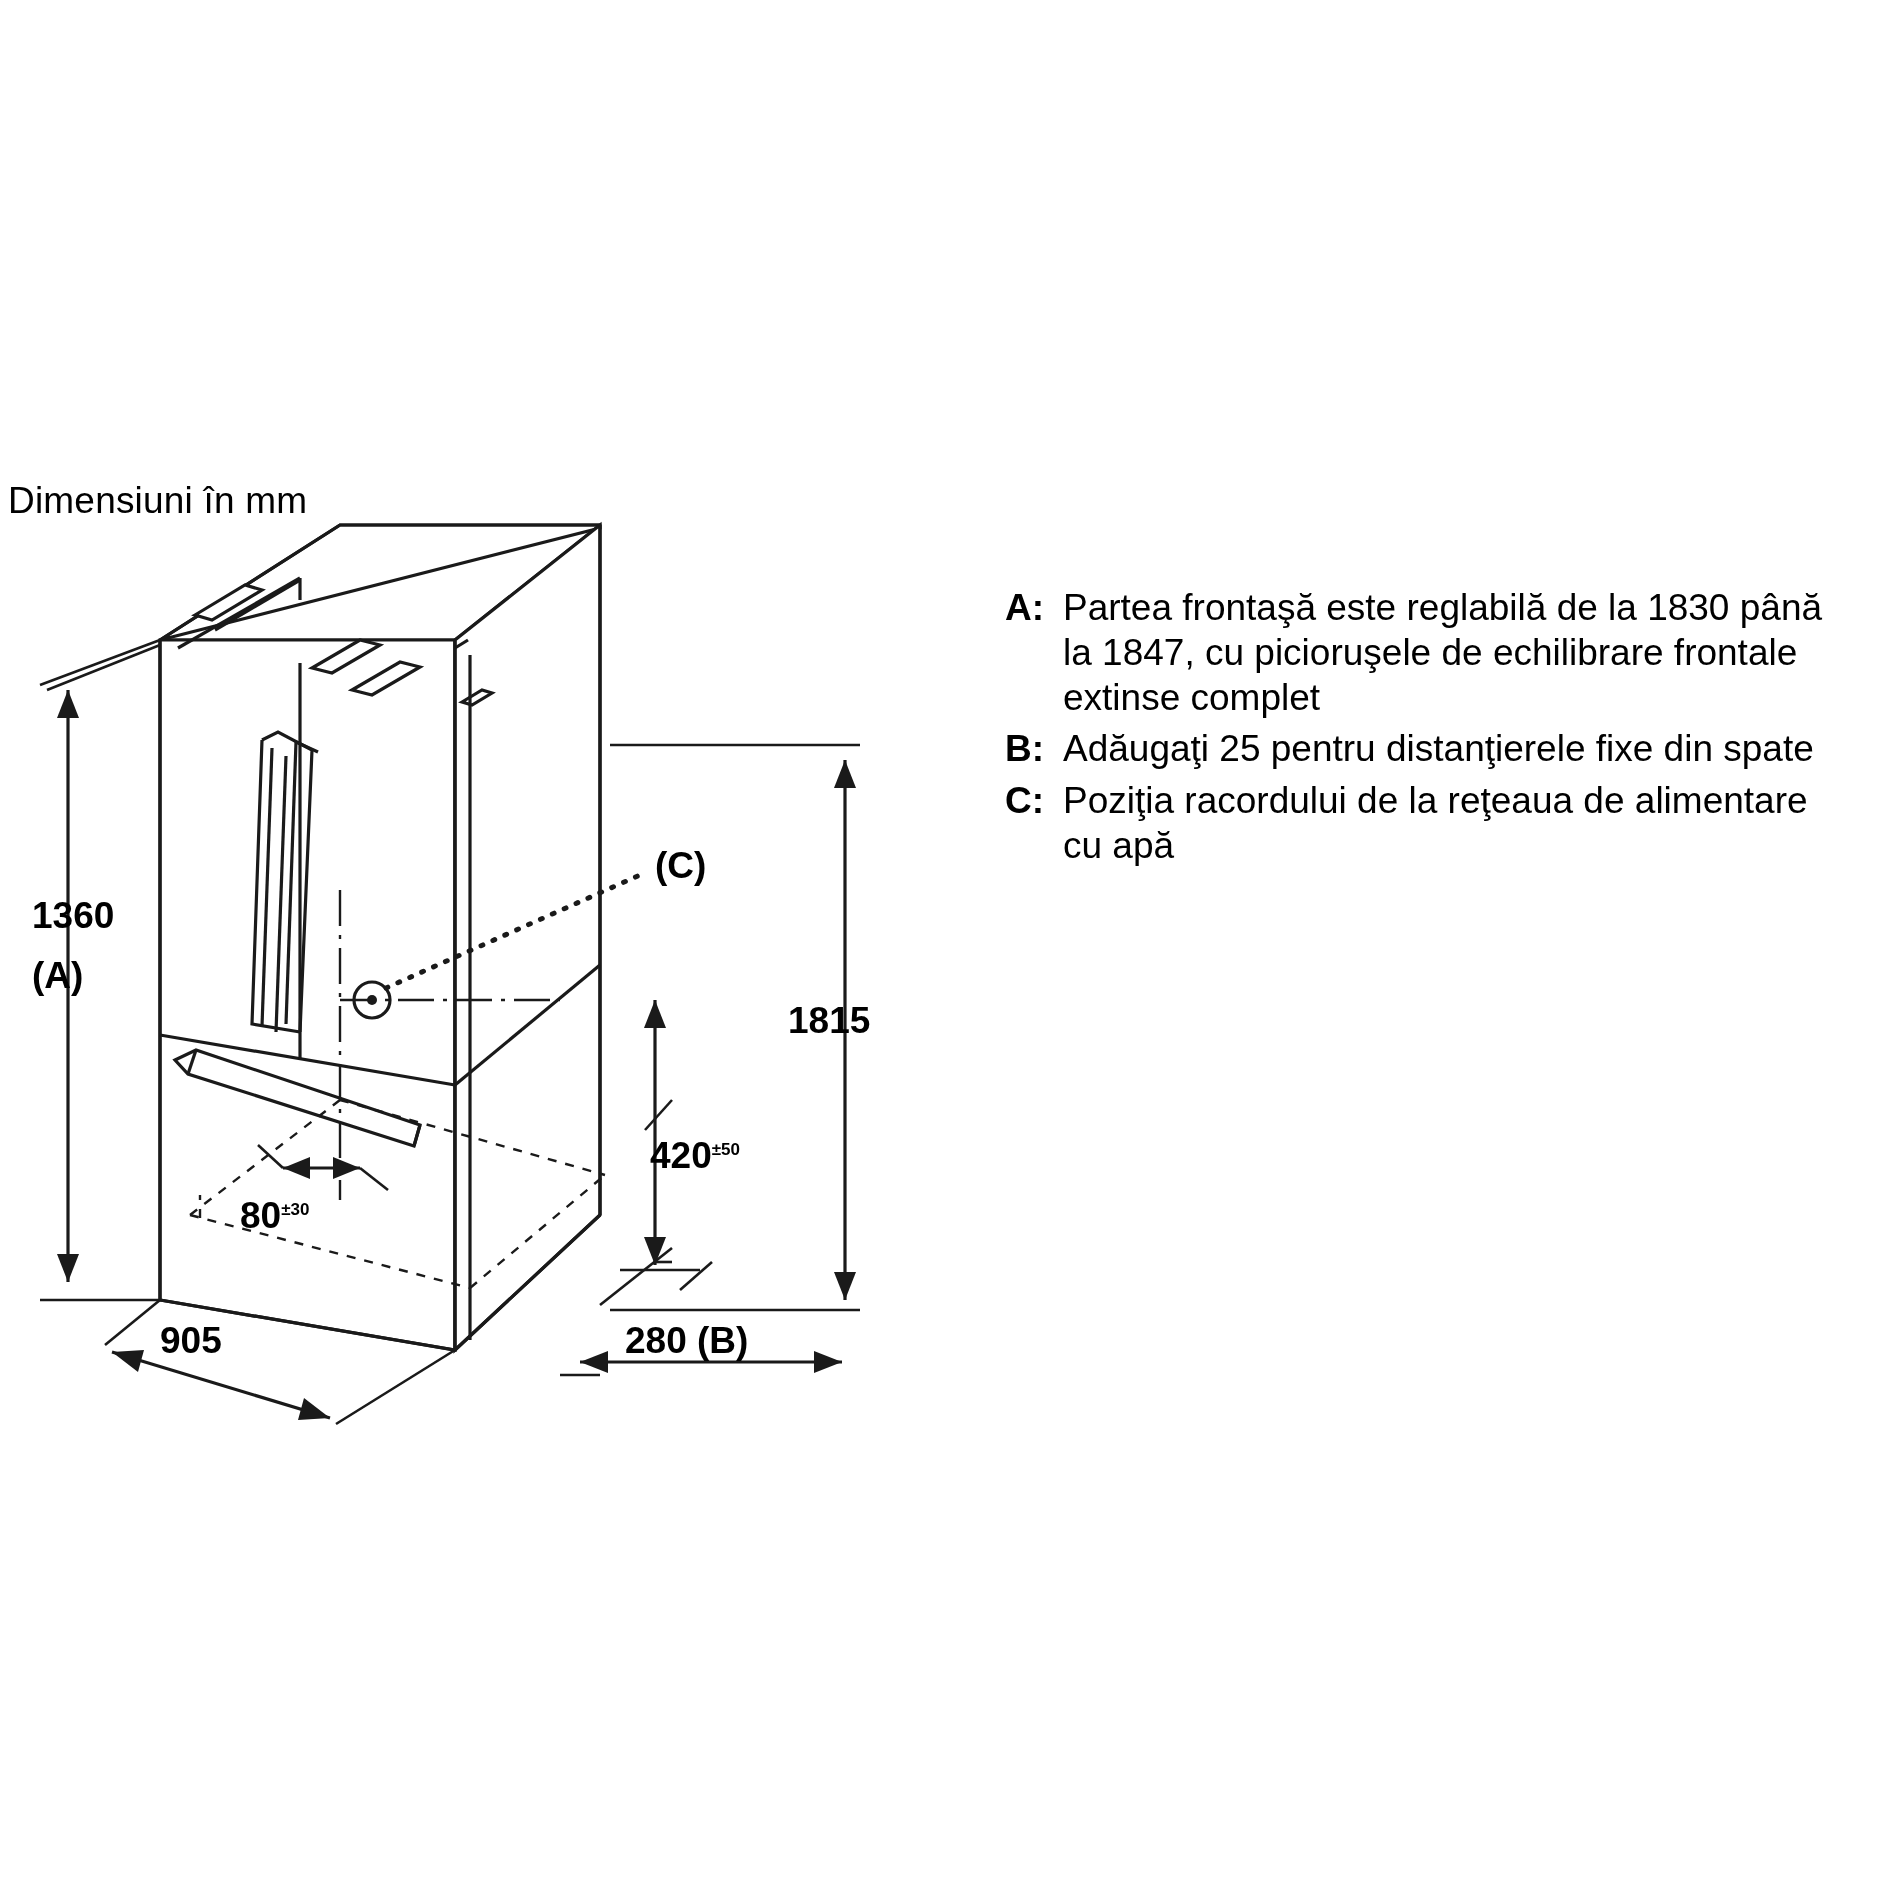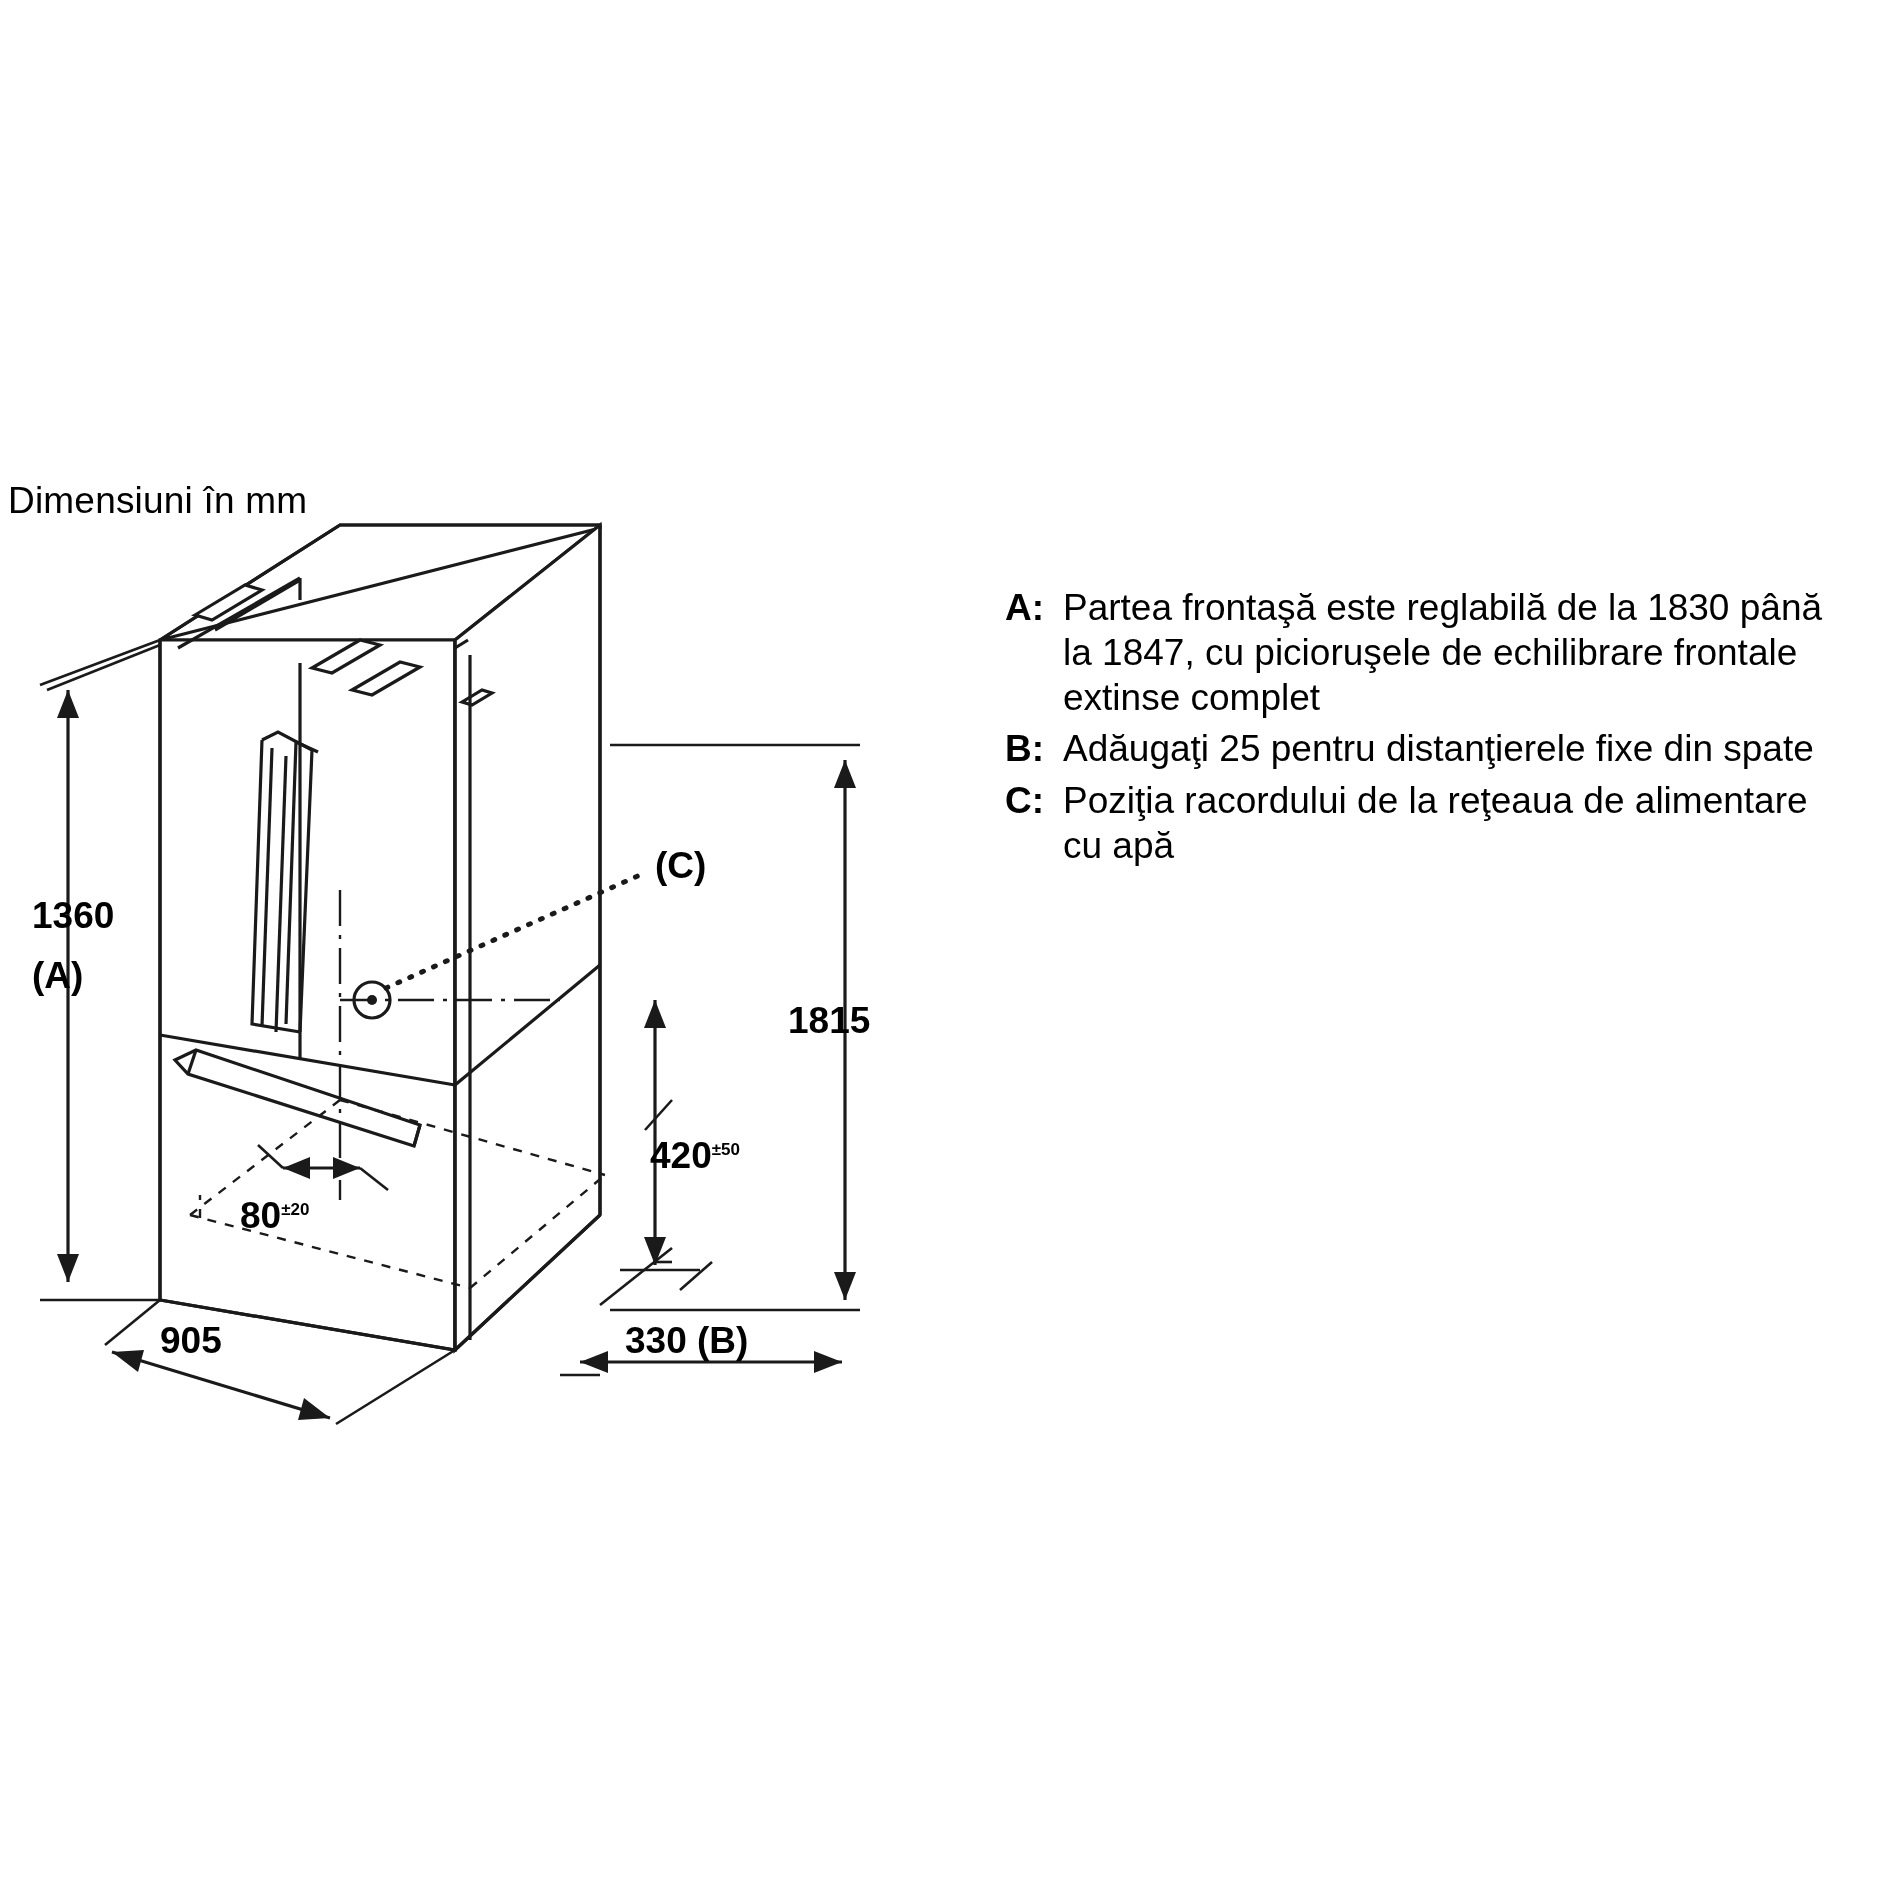"±20" span.sup { text: 20 -> 30 }
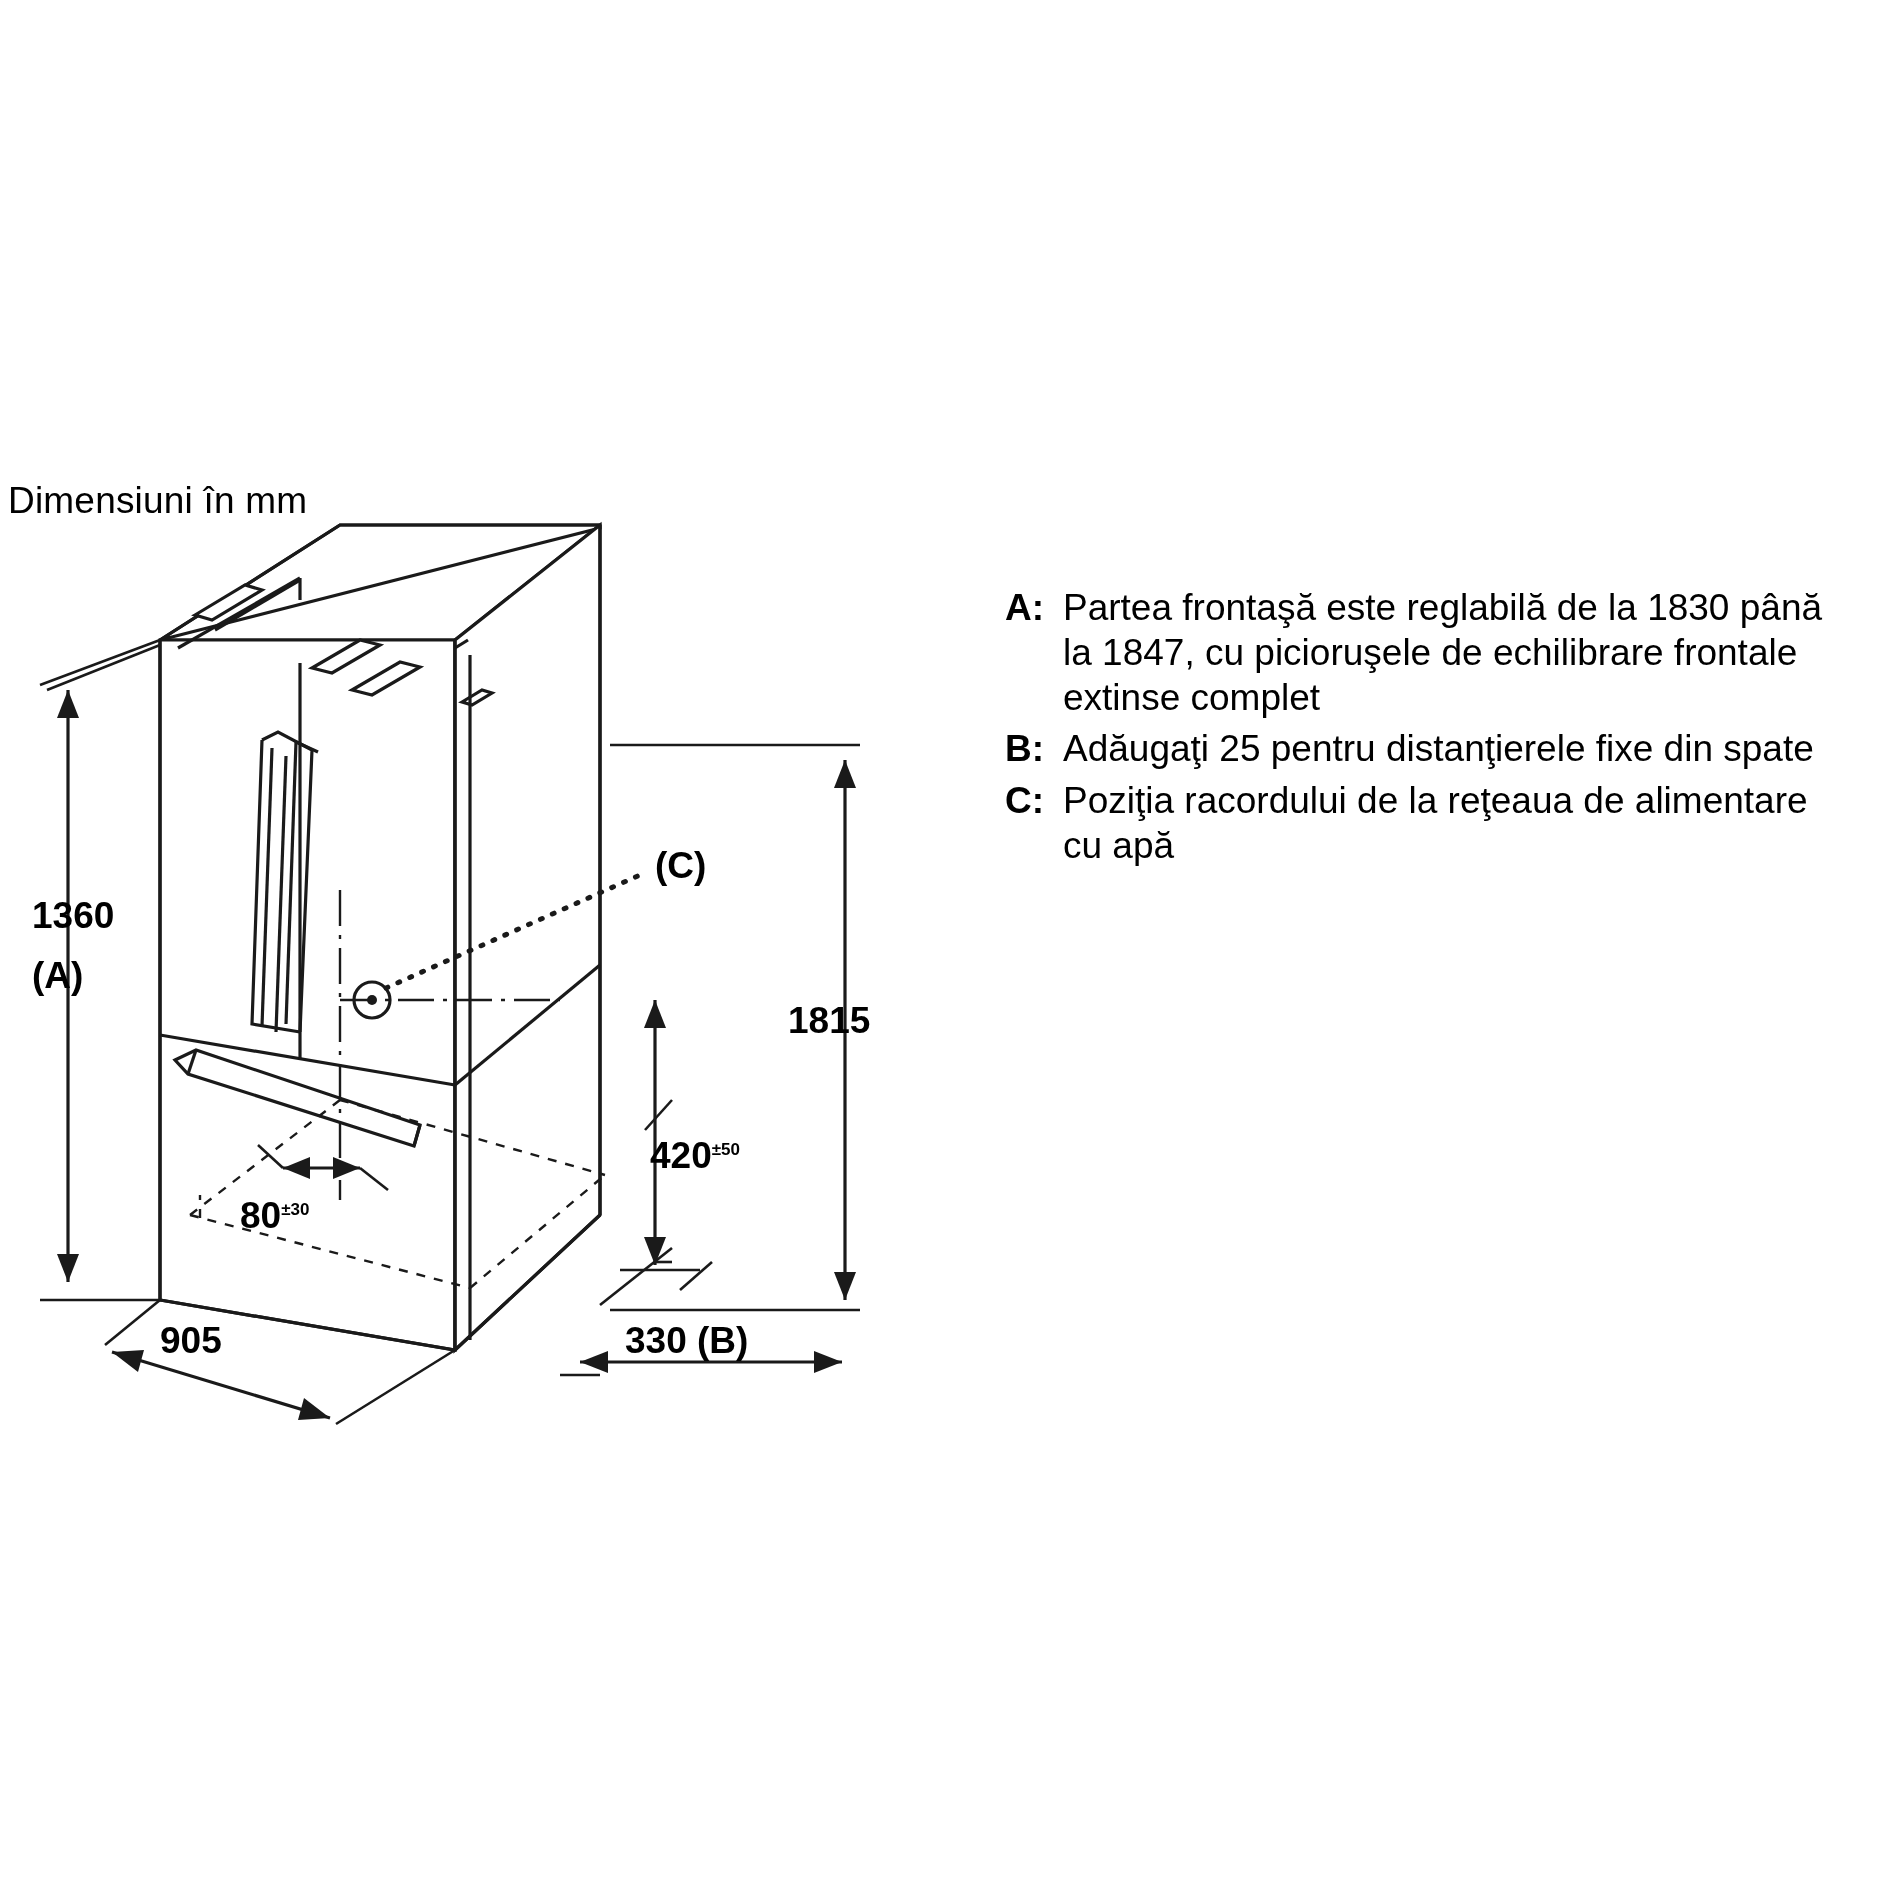"330 (B)" div.label { text: 330 -> 280 }
